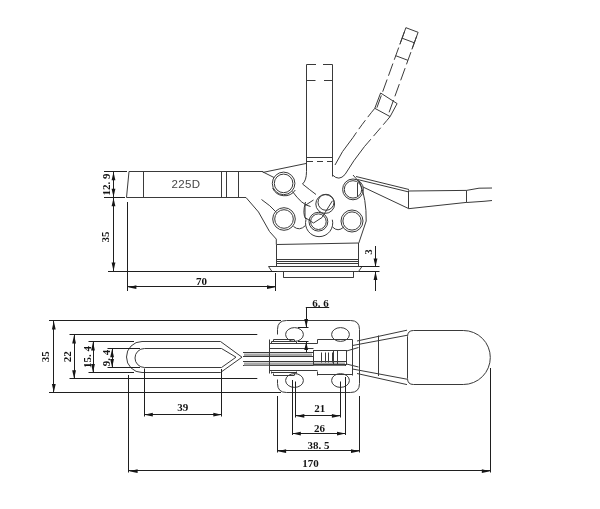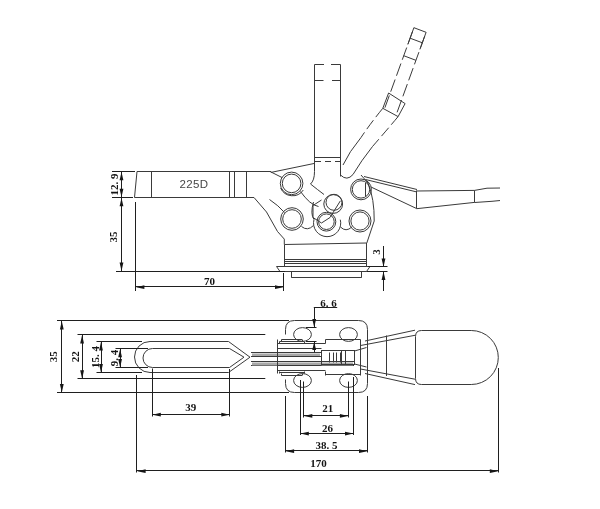"225D" .wrap { margin-left: 8px -> none }
